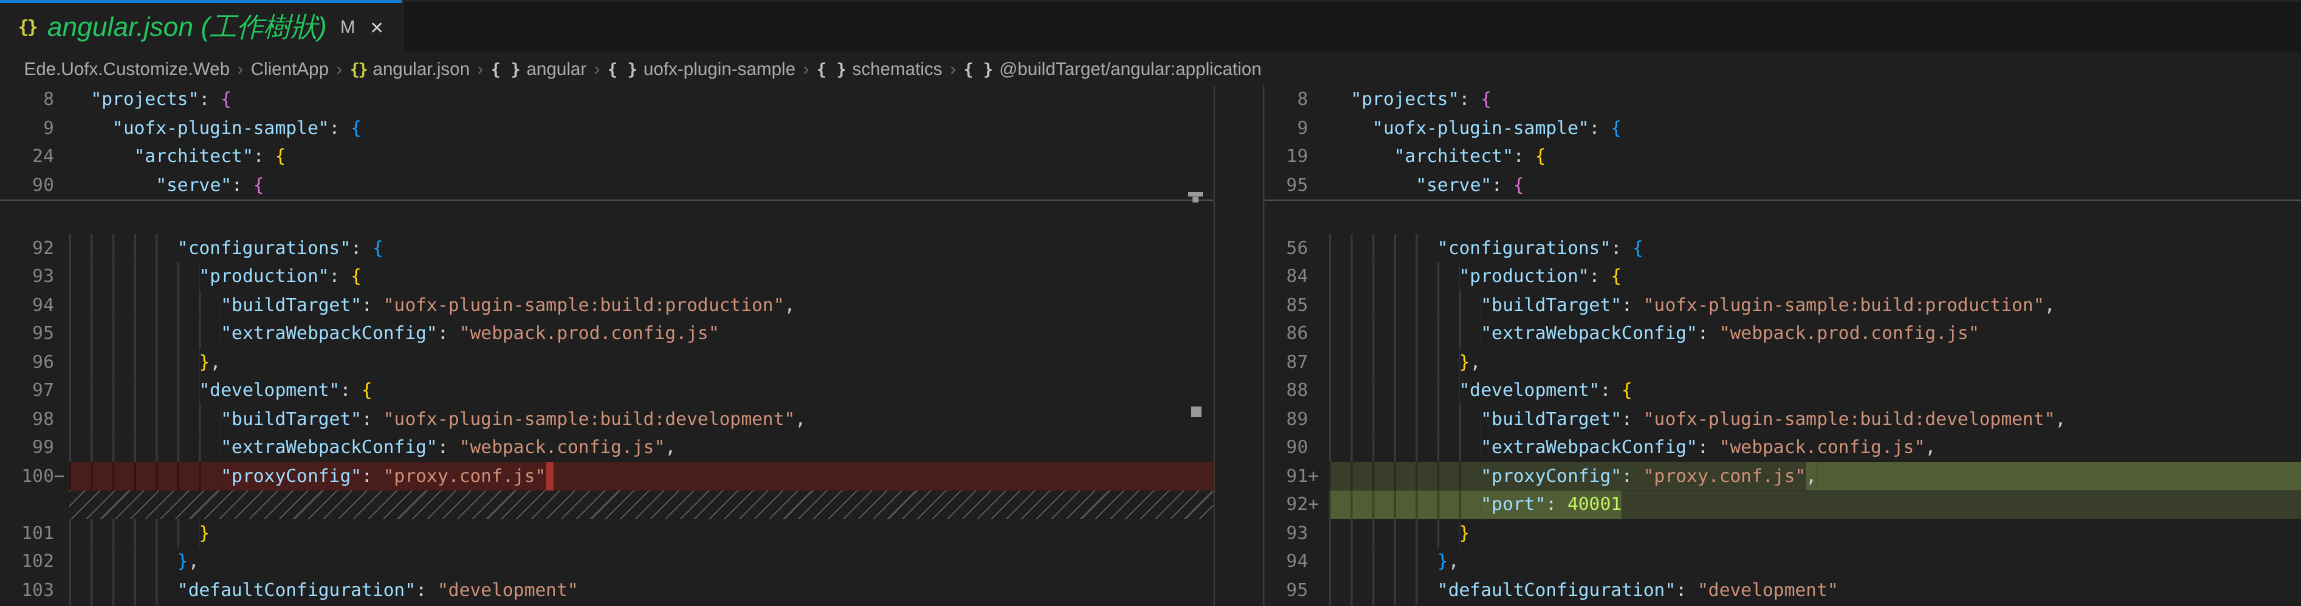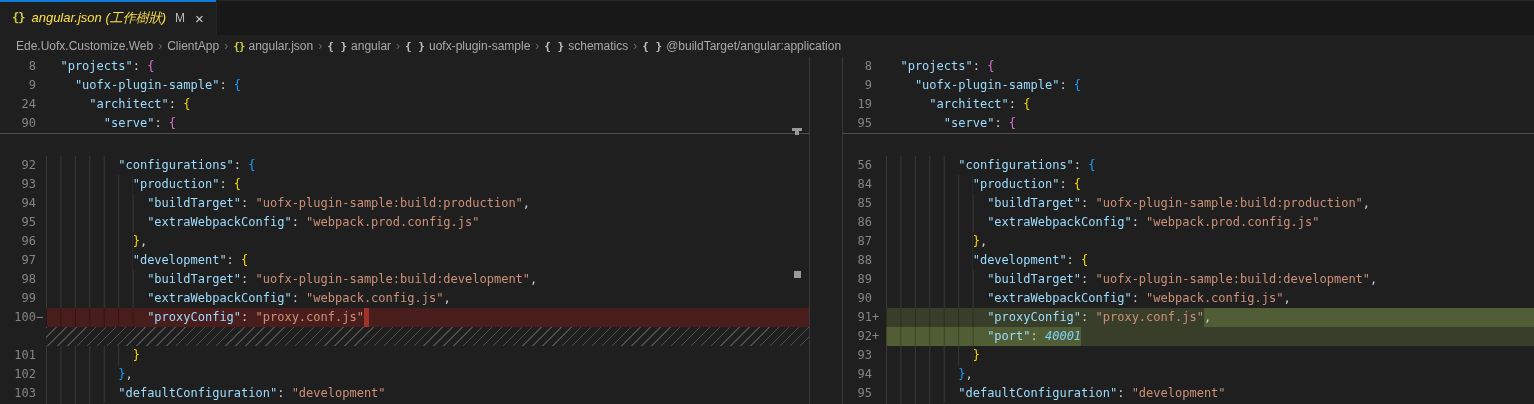"angular.json (工作樹狀)" .tab-title { color: #fde047 -> #22c55e; font-size: 13px -> 18px }
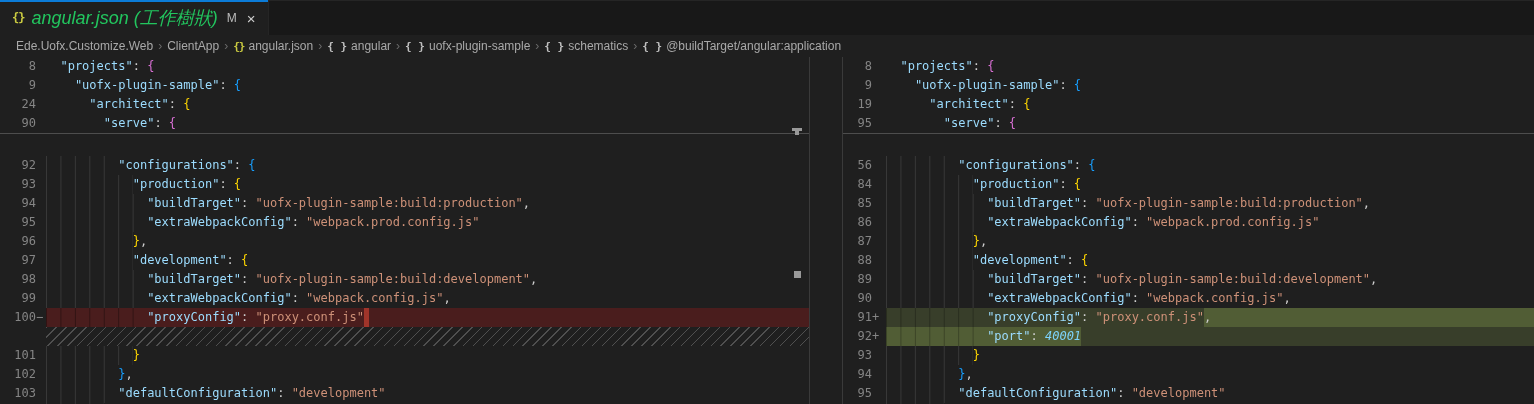"40001" .tk-n { color: #7dd3fc -> #bef264; font-style: italic -> none }
